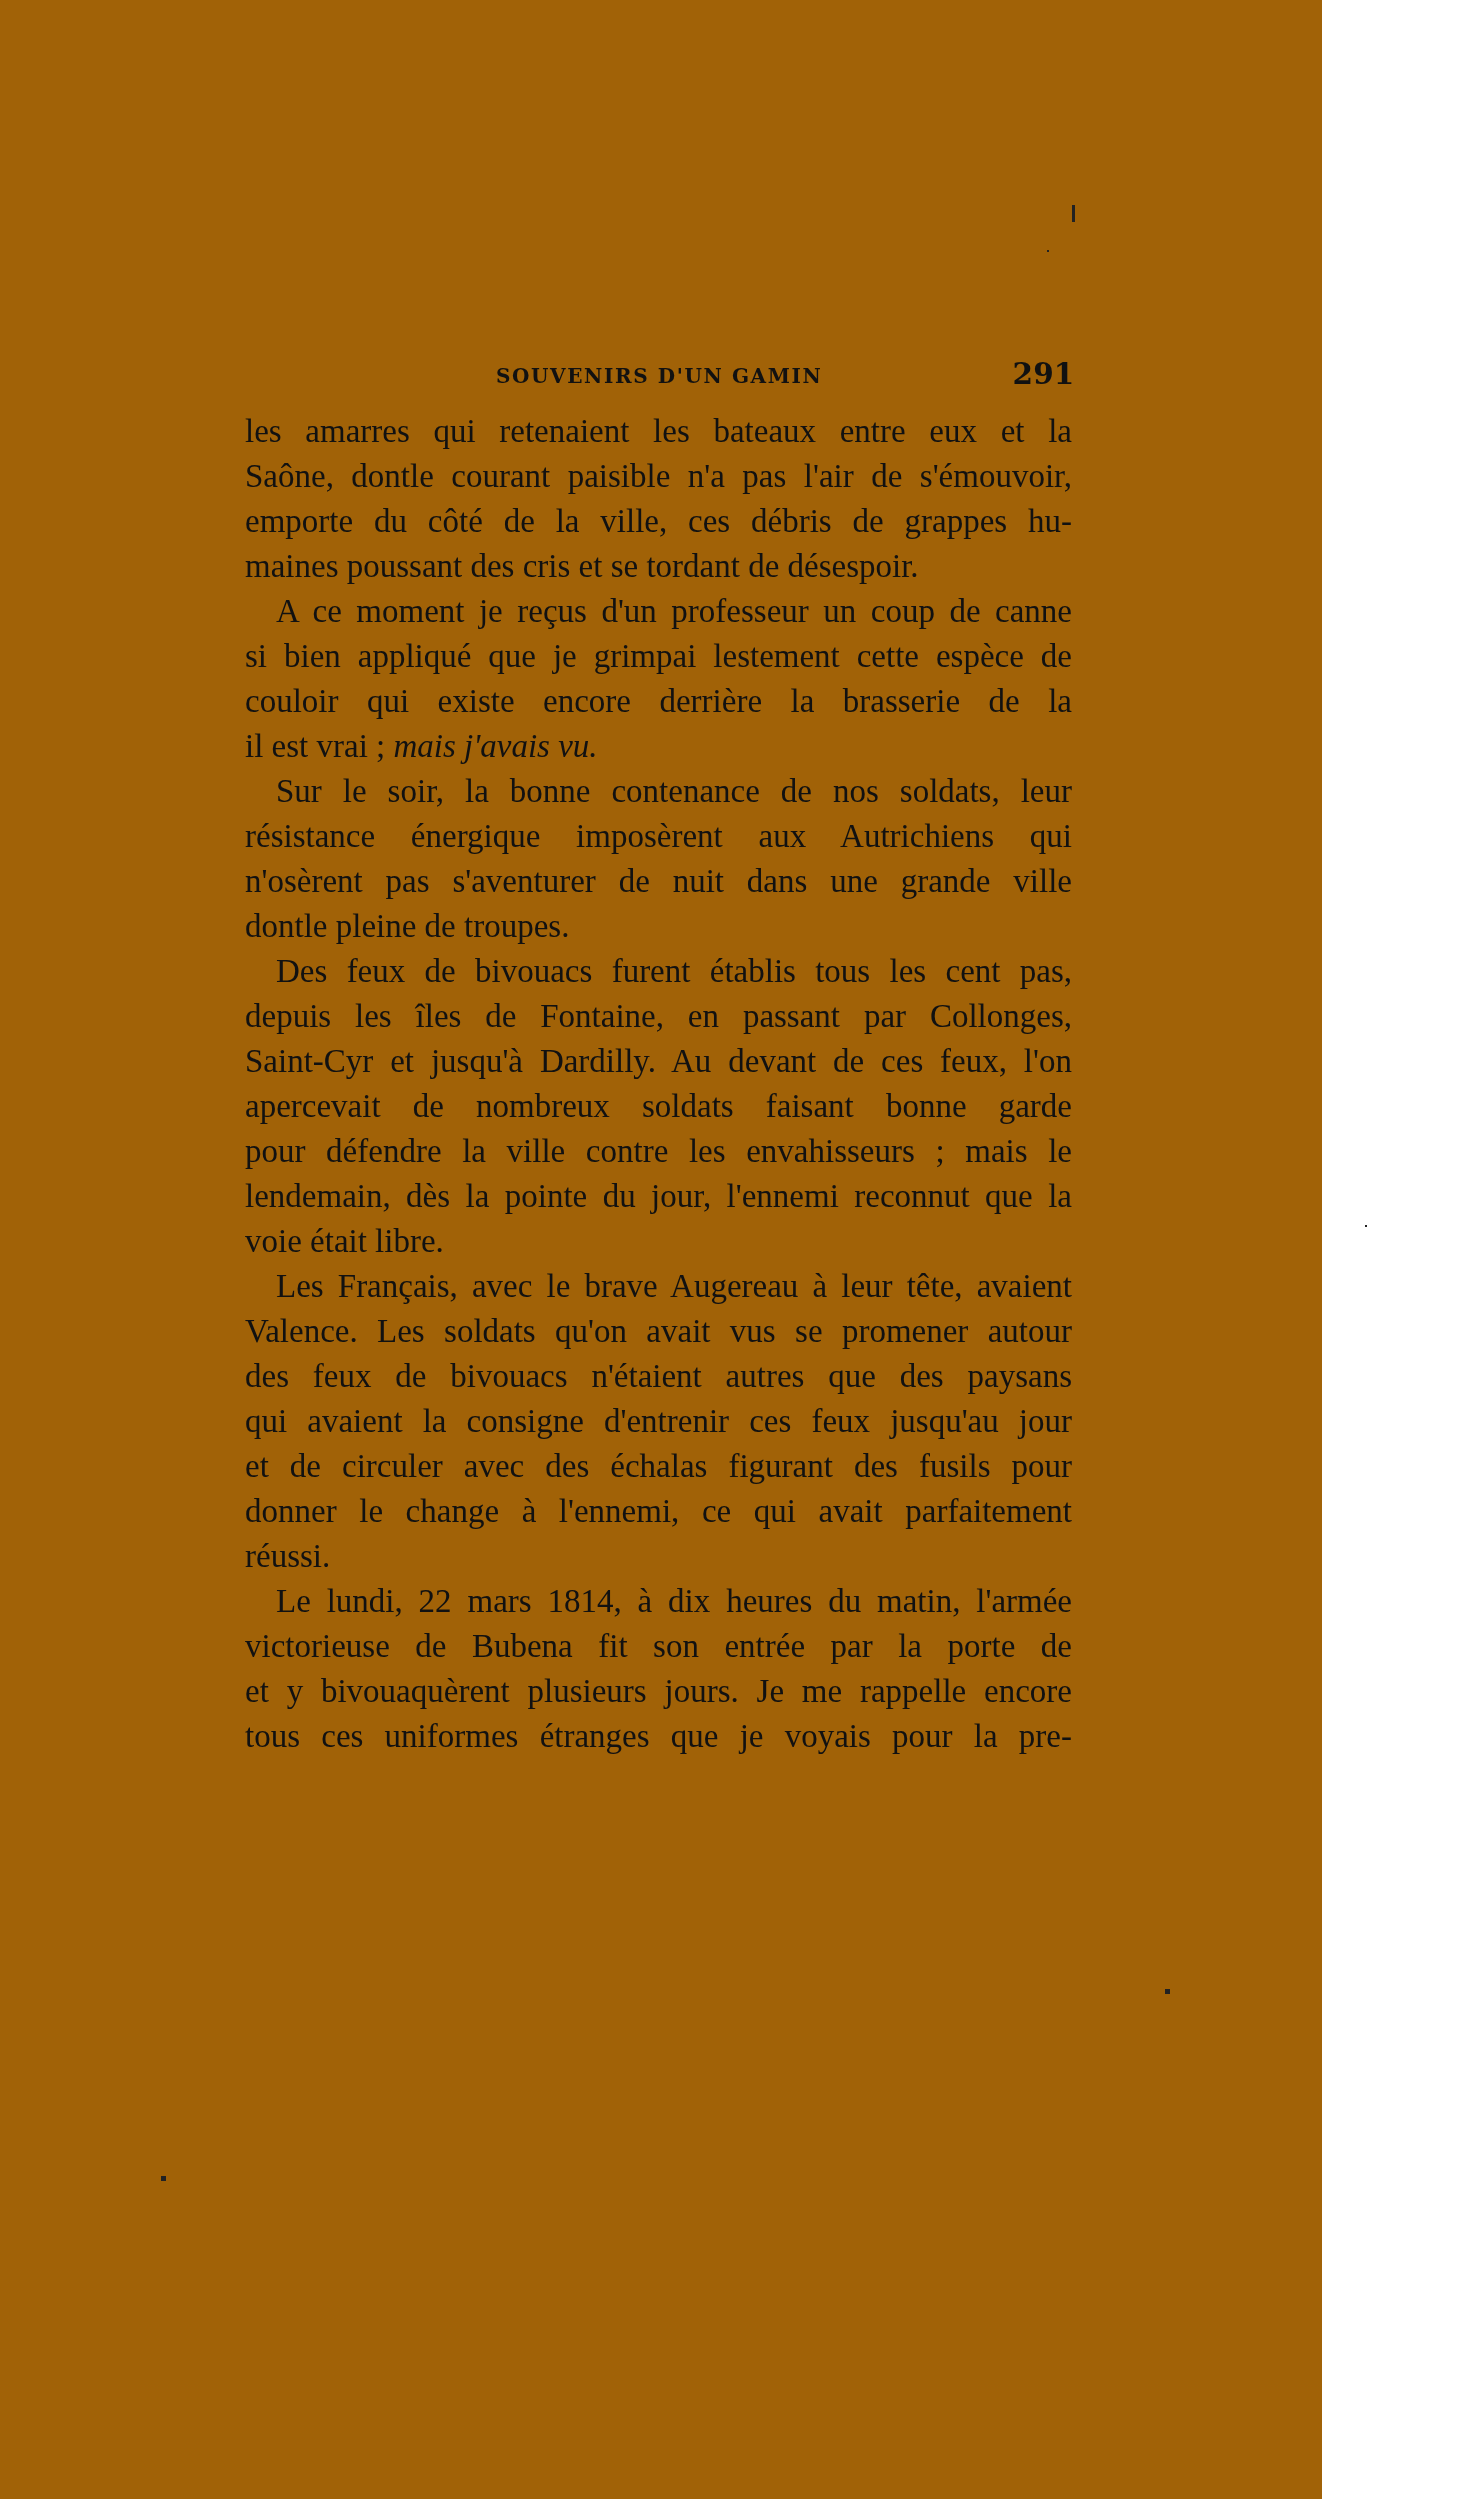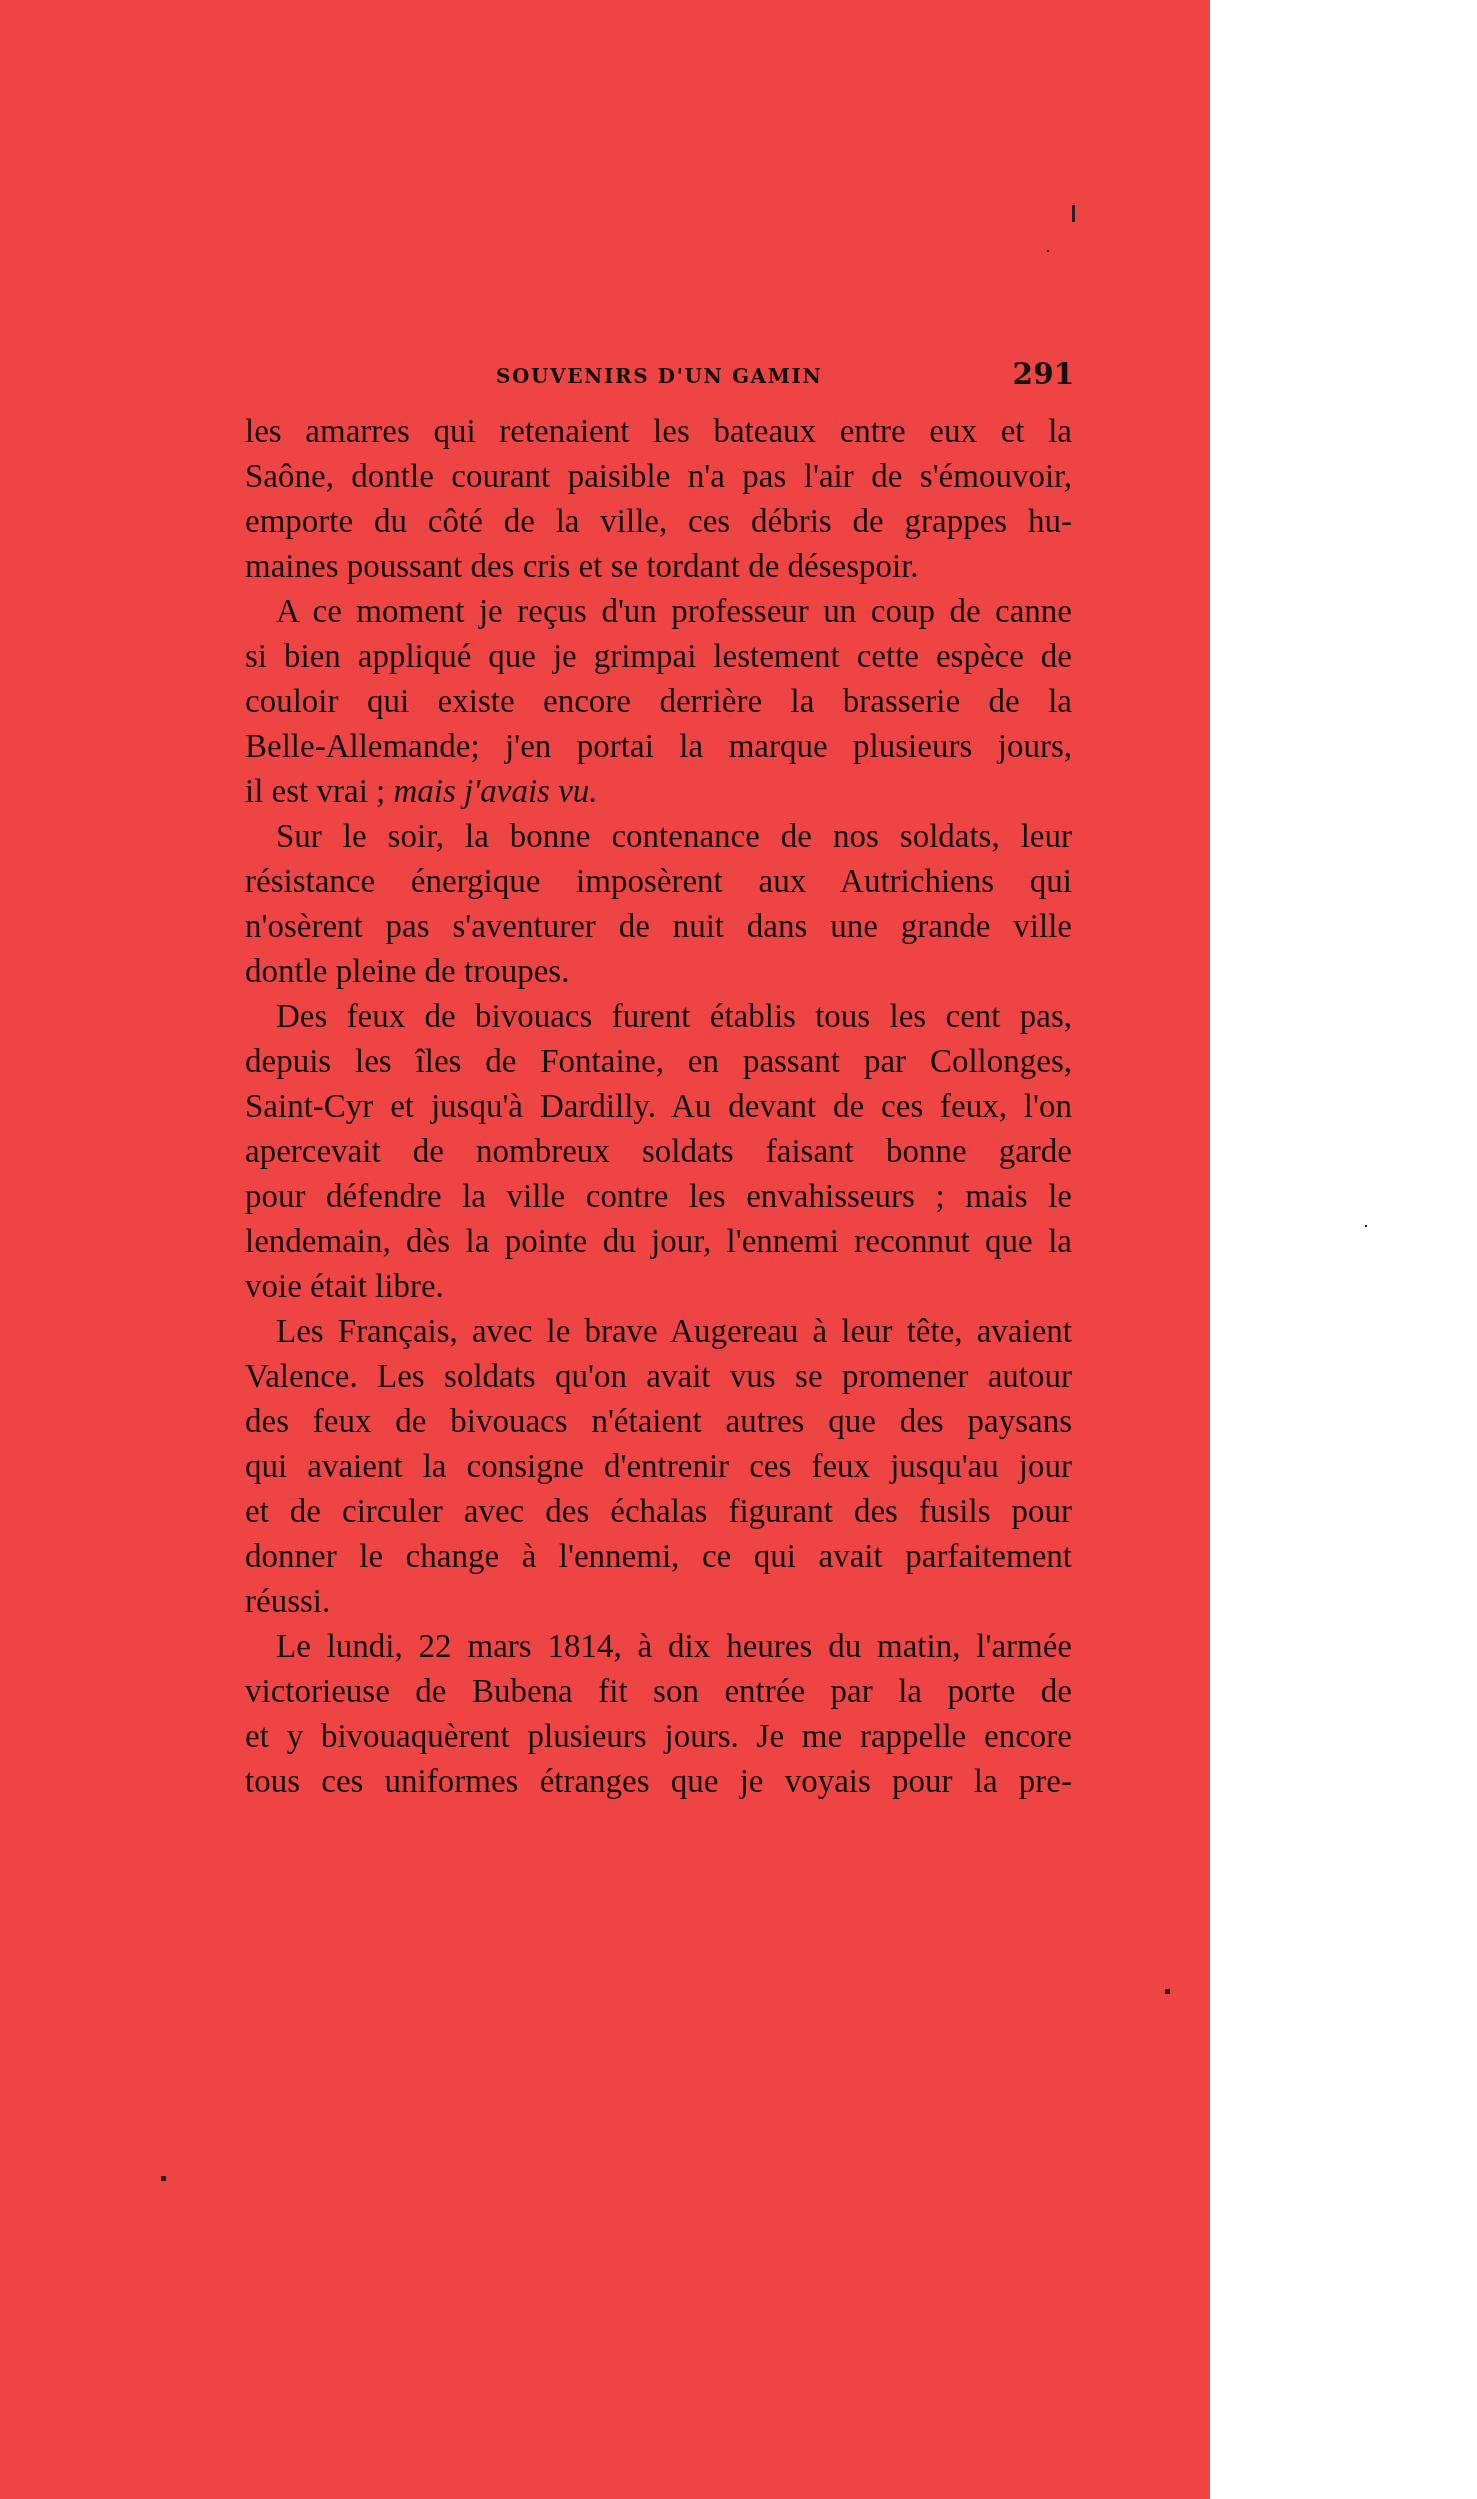"SOUVENIRS D'UN GAMIN" .page { background: #ef4444 -> #a16207; padding-left: none -> 20px; width: 1210px -> 1302px }
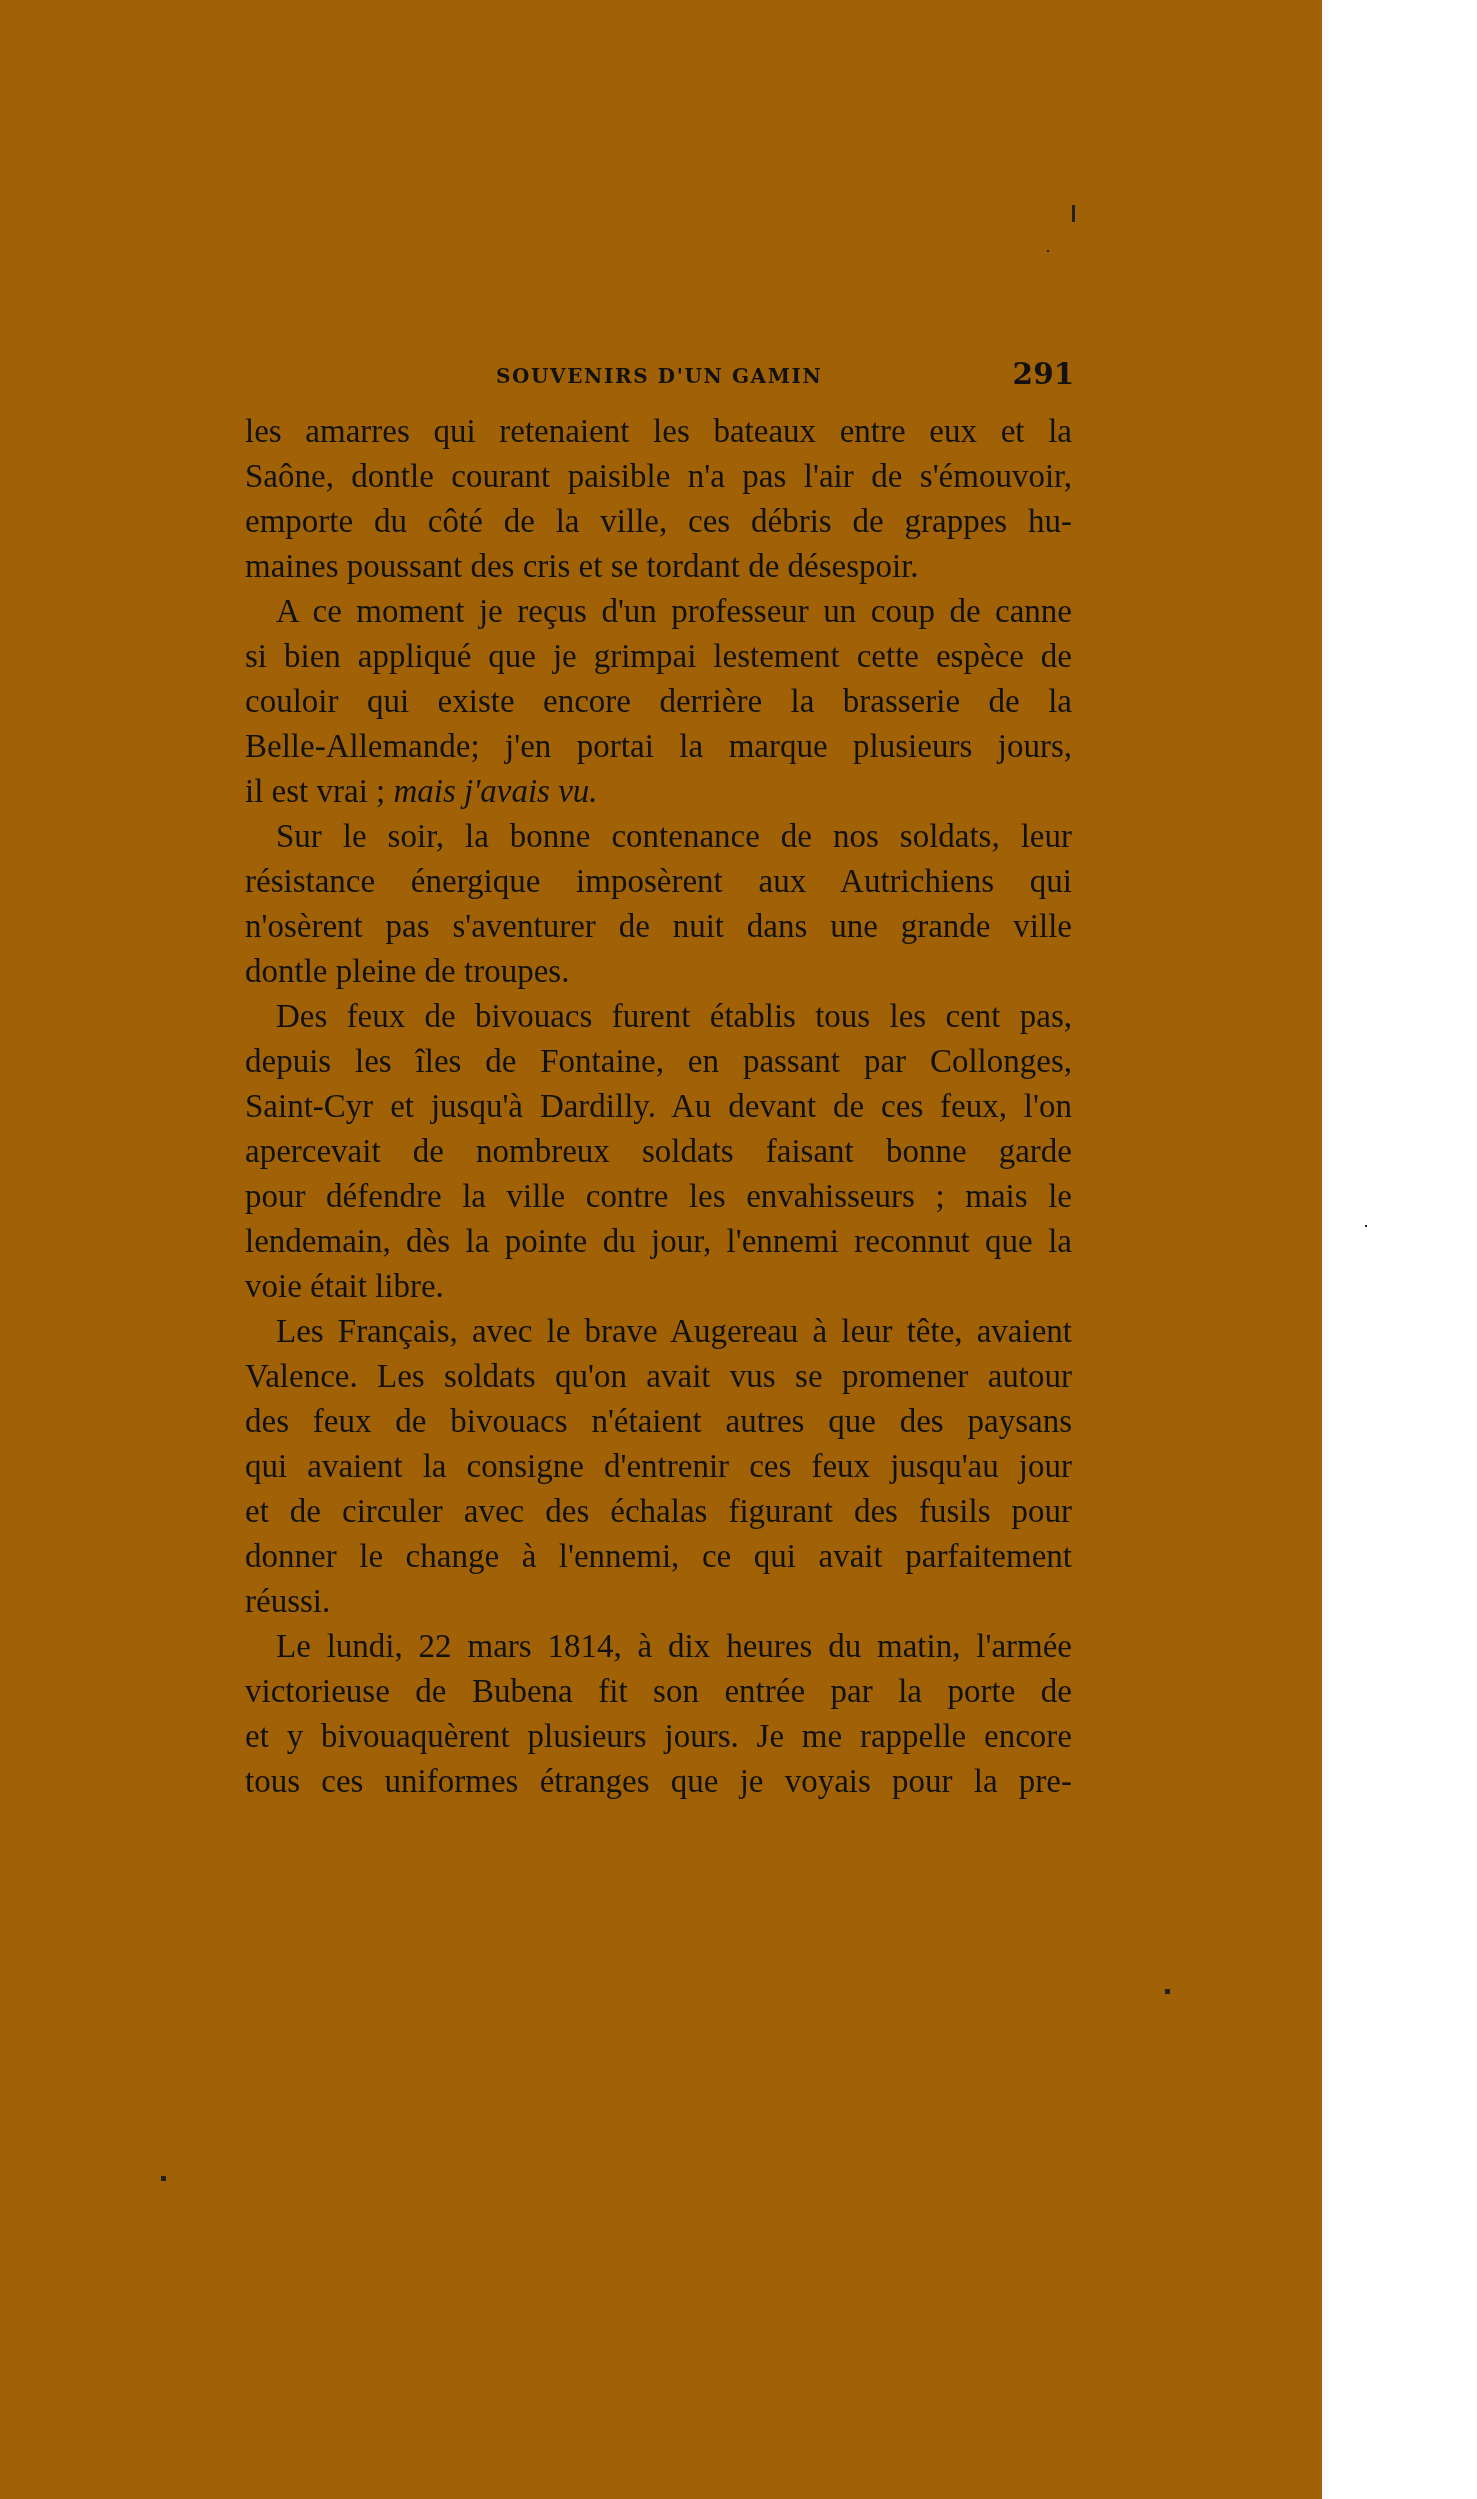"Belle-Allemande; j'en portai la marque" span.line { html: <span>Belle-Allemande; j'en portai la marque plusieurs jours,</span> -> none }
